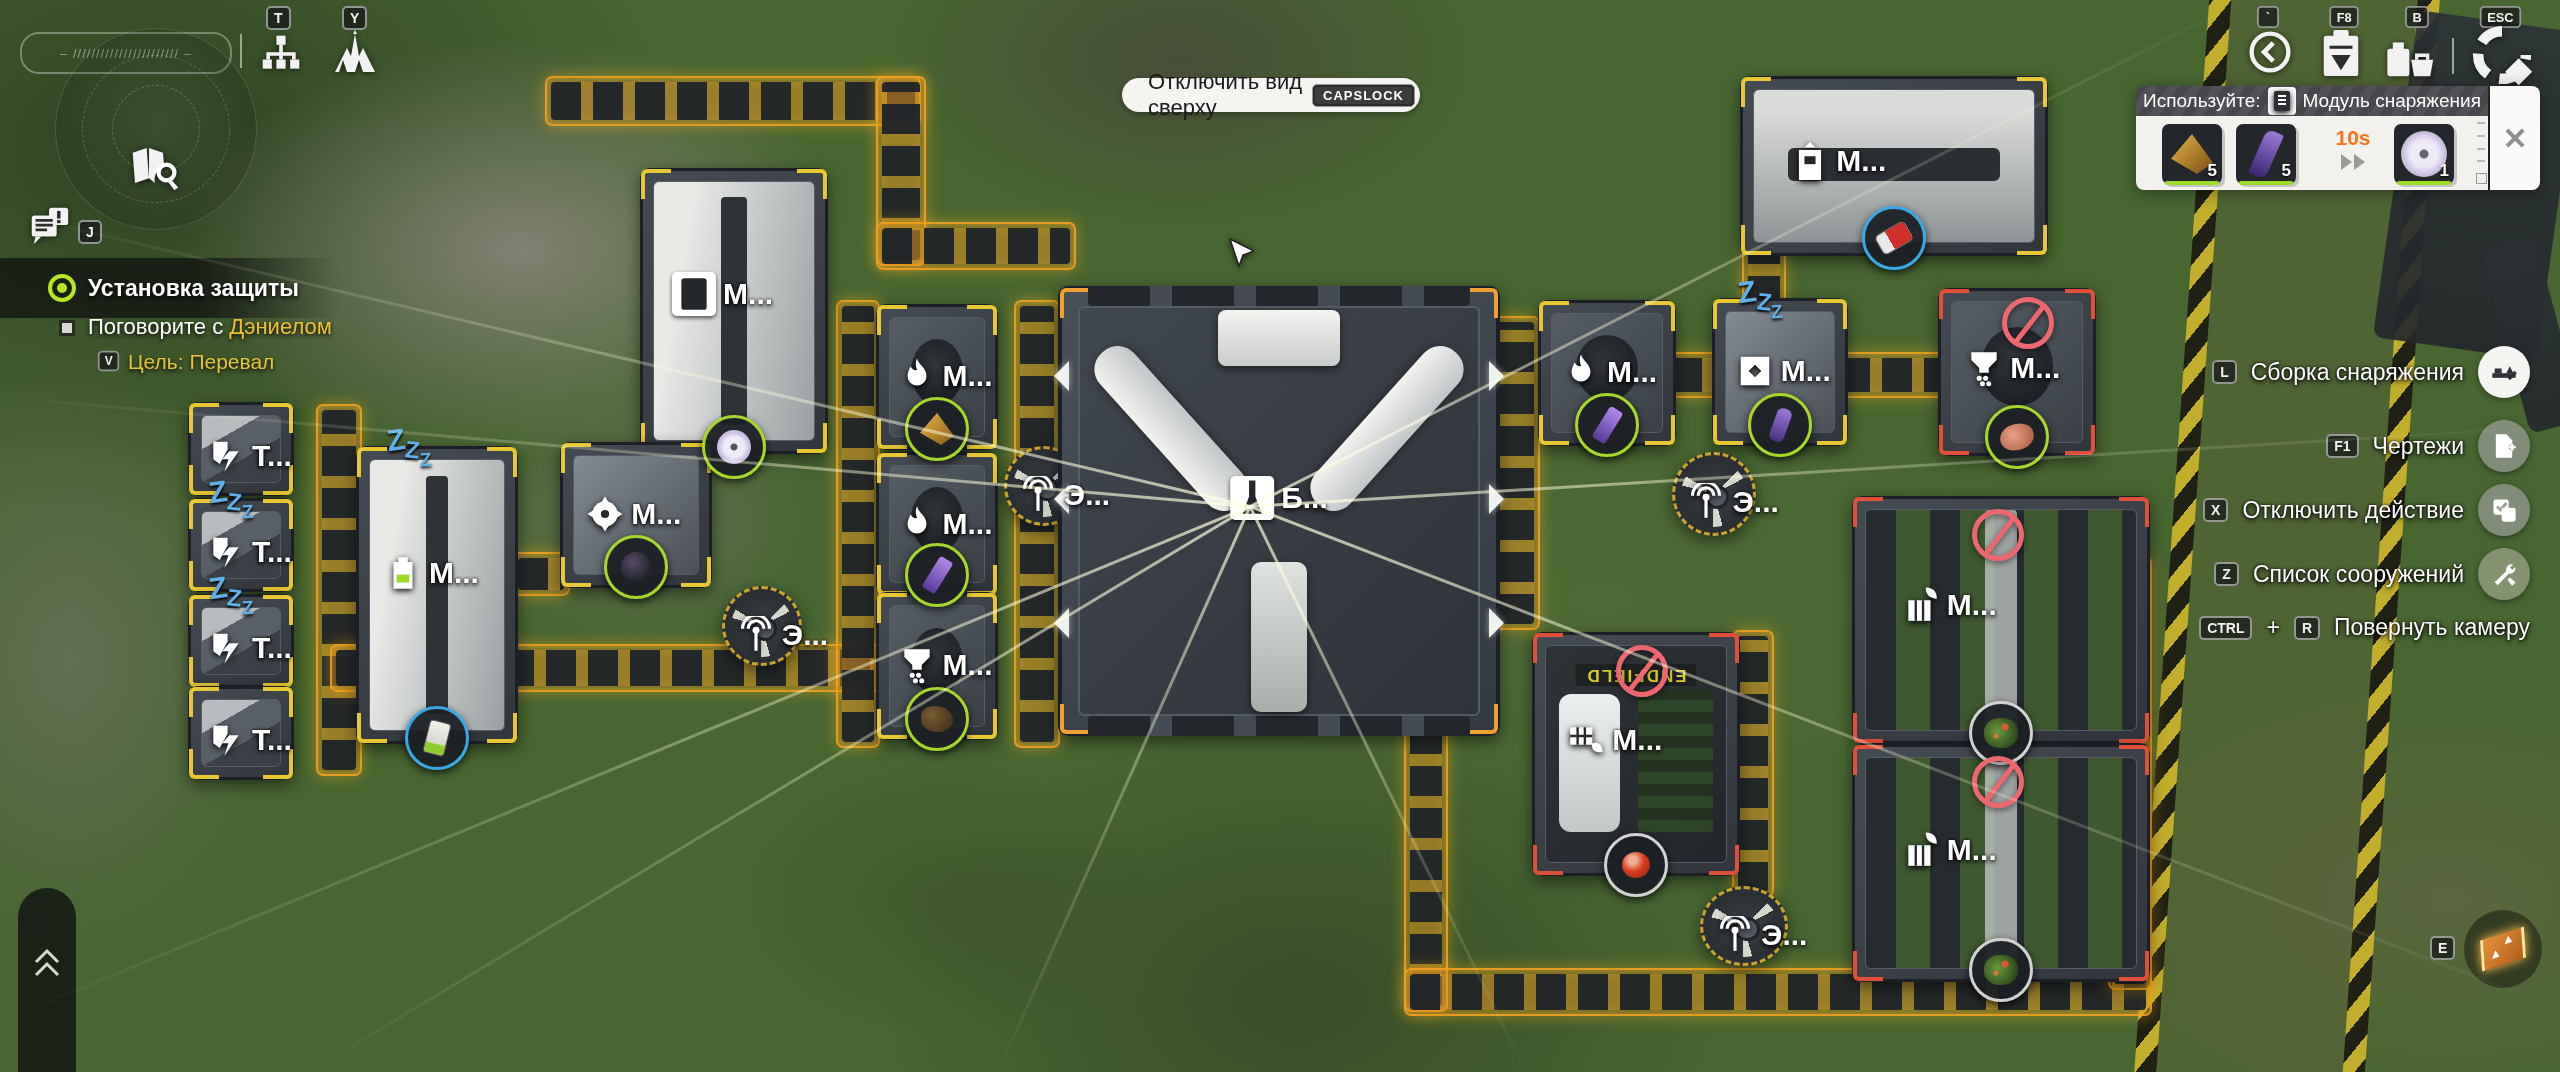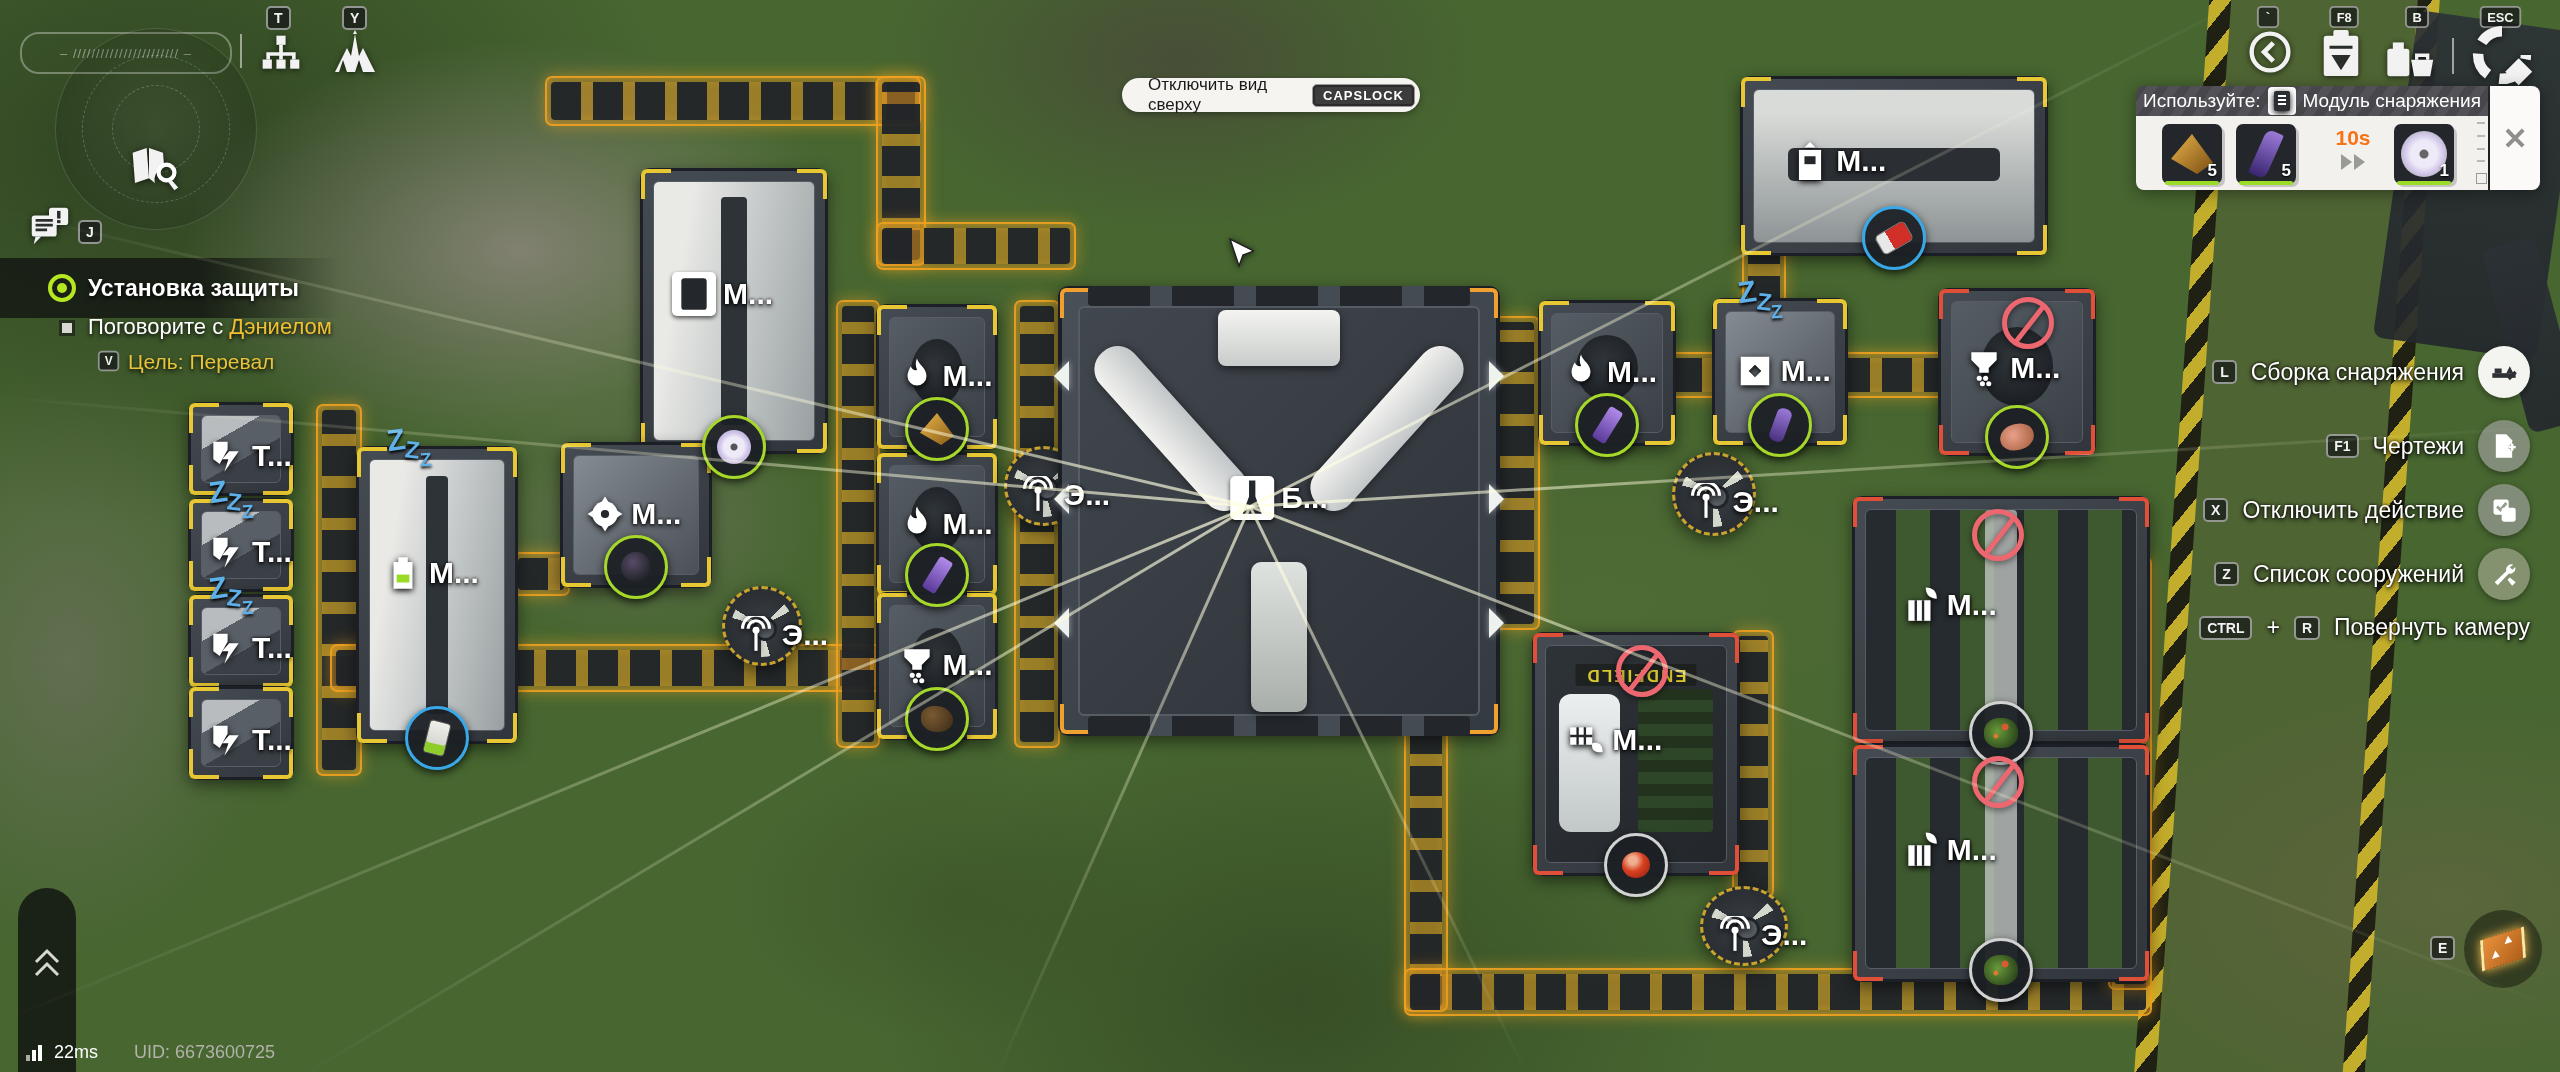"Отключить вид сверху" #topview .lbl { font-size: 17px -> 22px }
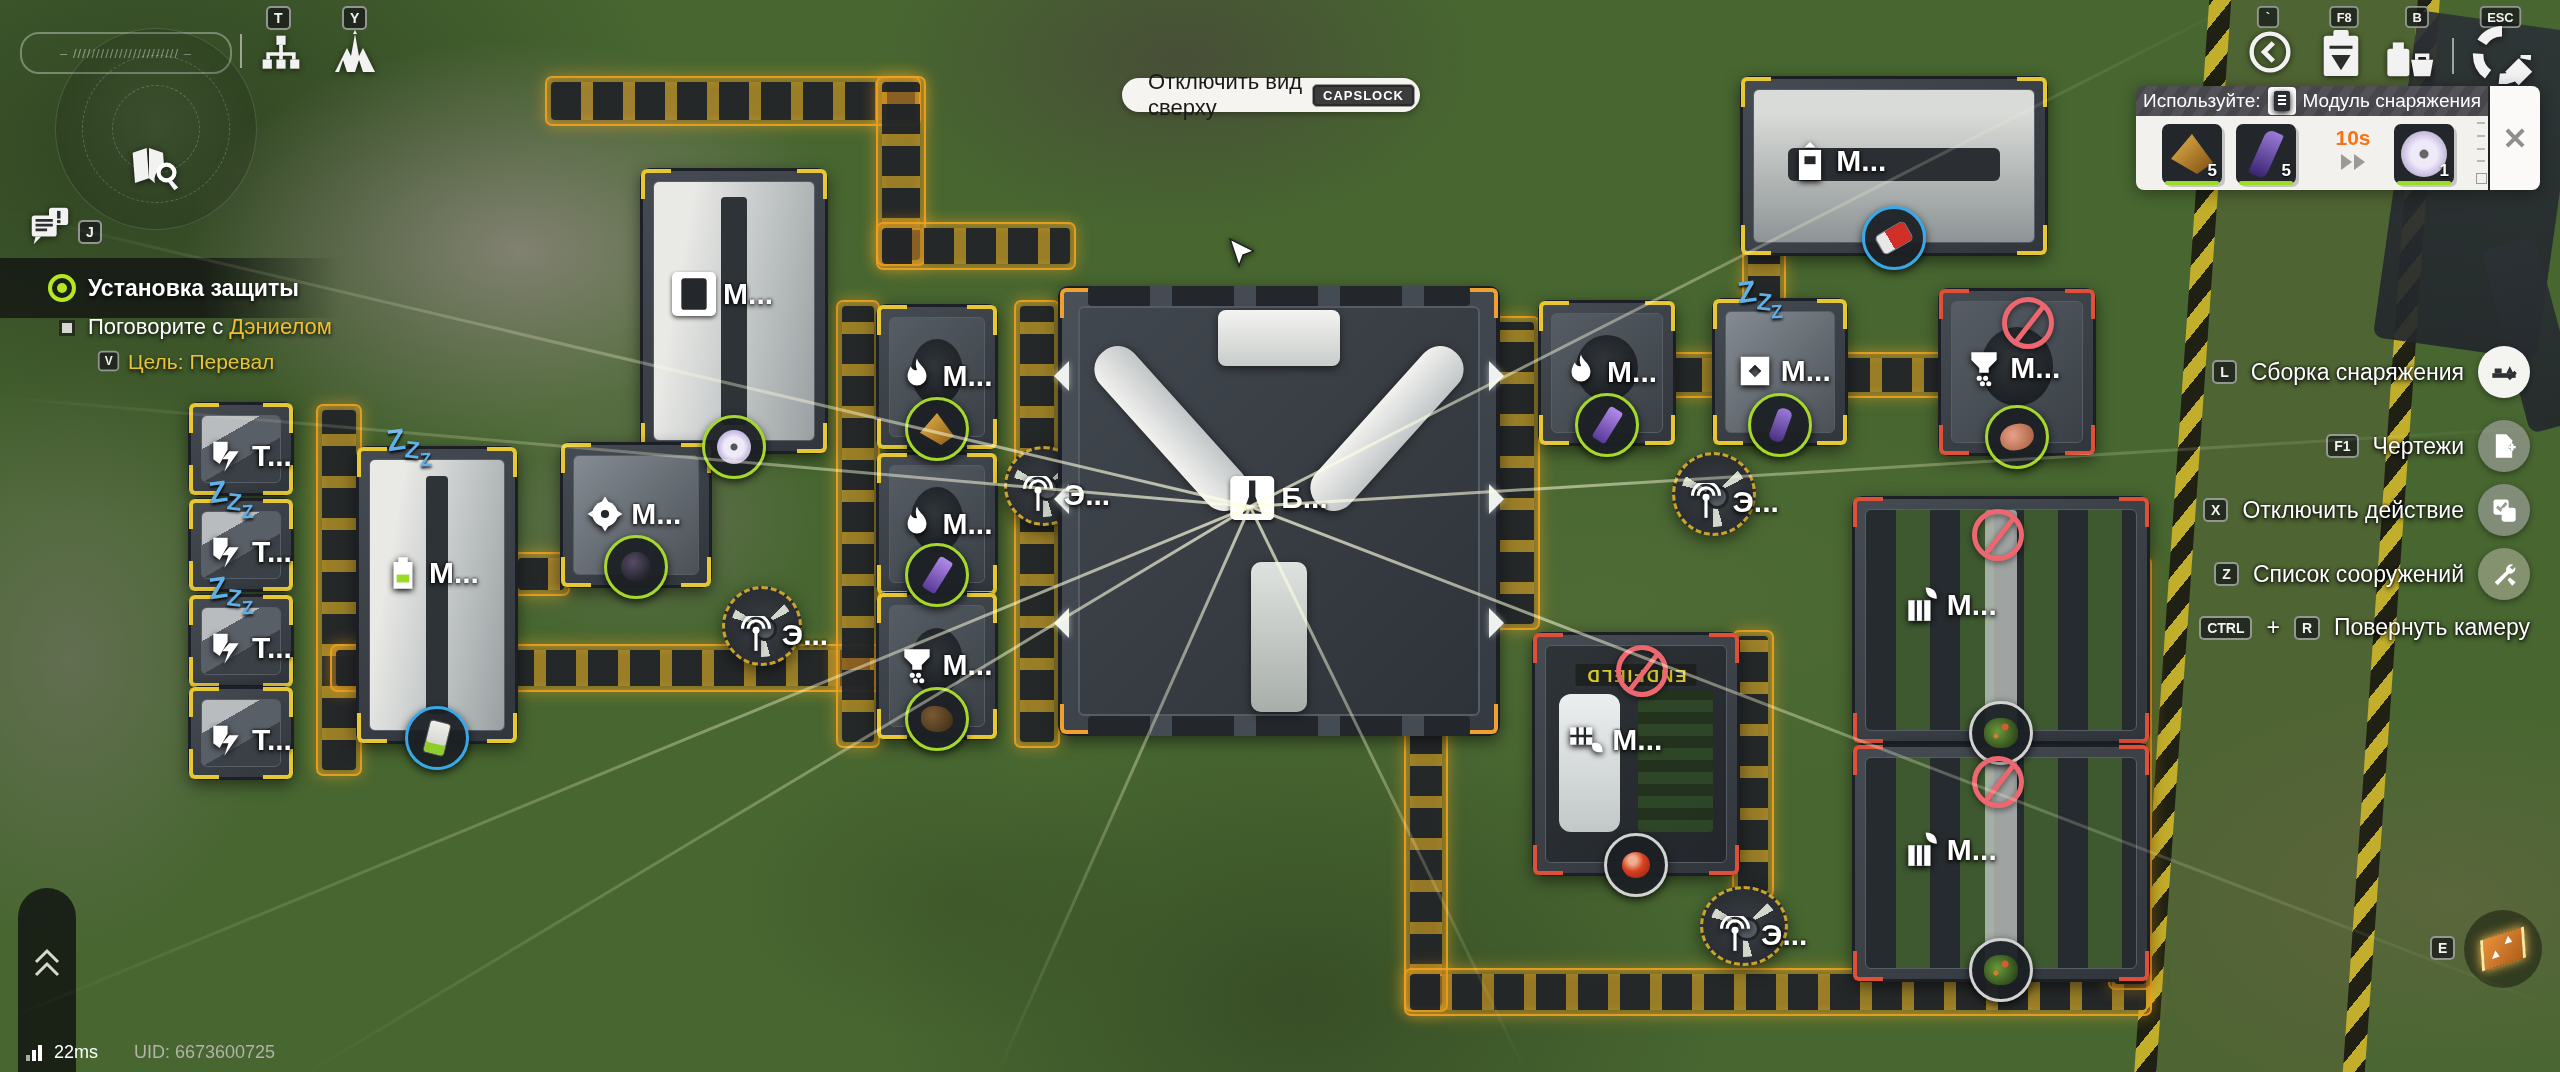"22ms" div.abs { html: <div> <span> <i></i> <i></i> <i></i> </span> <span>22ms</span> <span>UID: 6673600725</span> </div> -> none }
